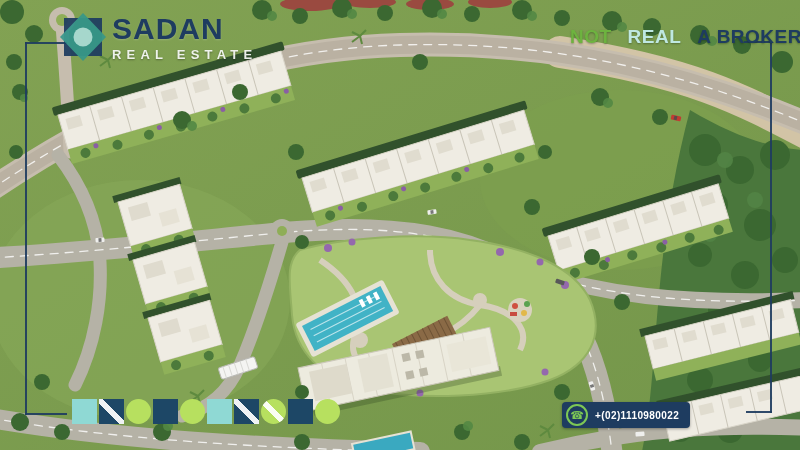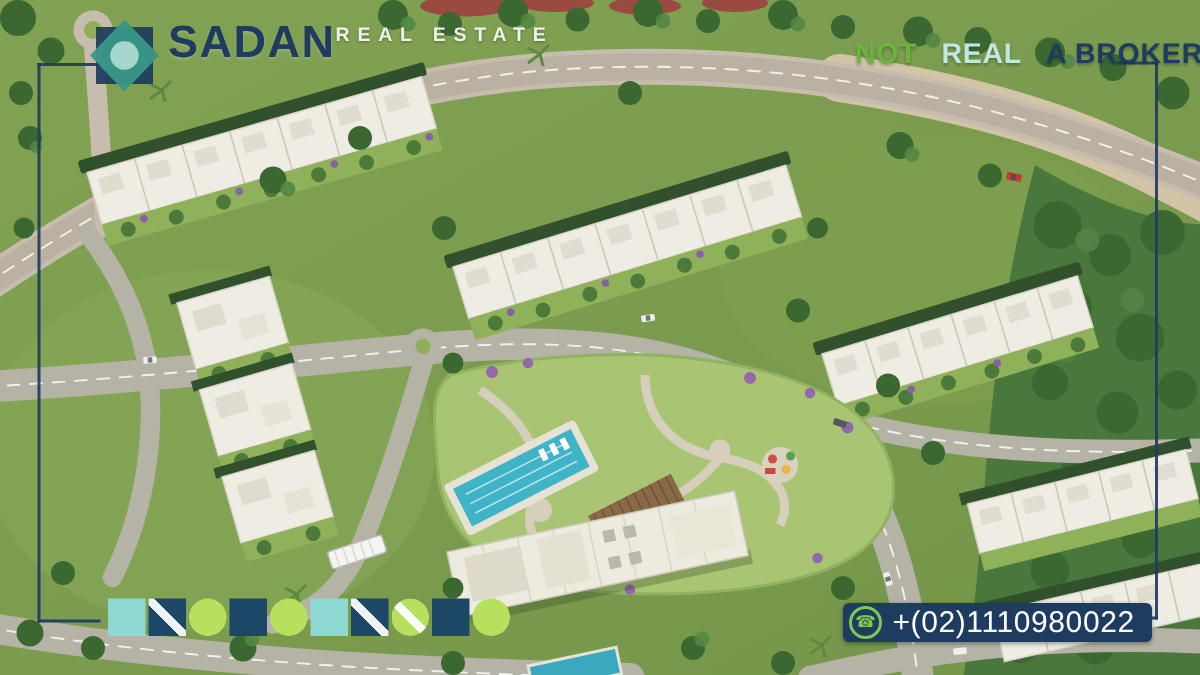"SADAN" .logo-text { flex-direction: row -> column }
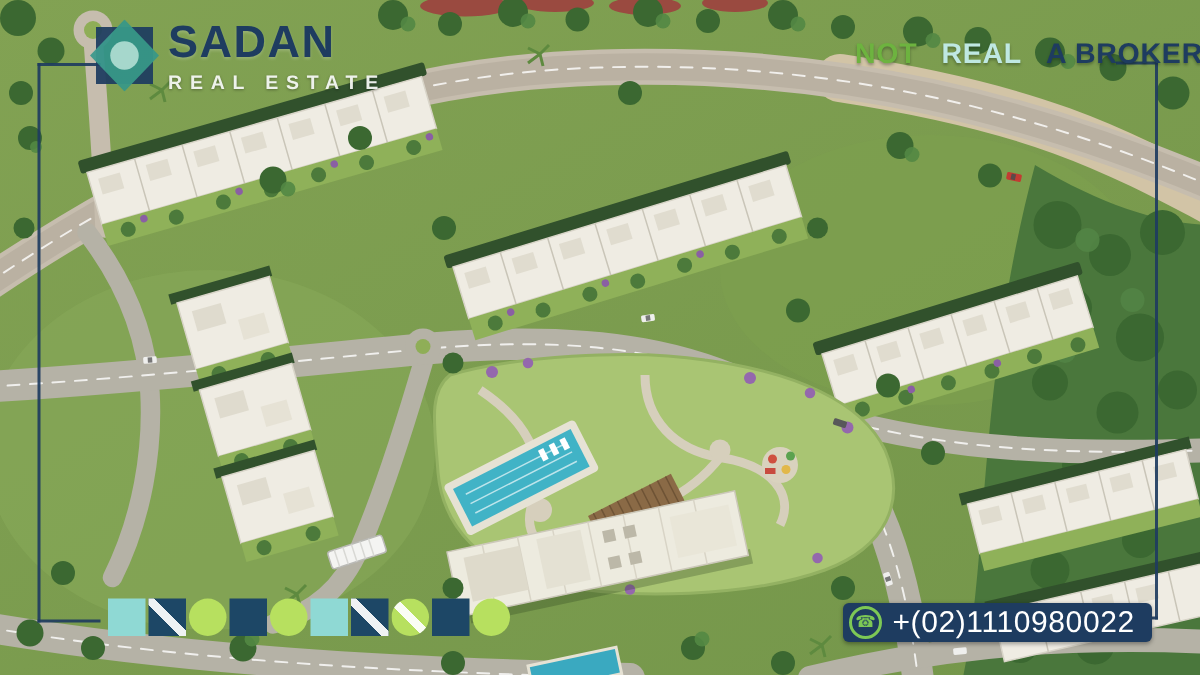"+(02)1110980022" .phone-num { font-size: 20px -> 10px; font-weight: normal -> bold }
